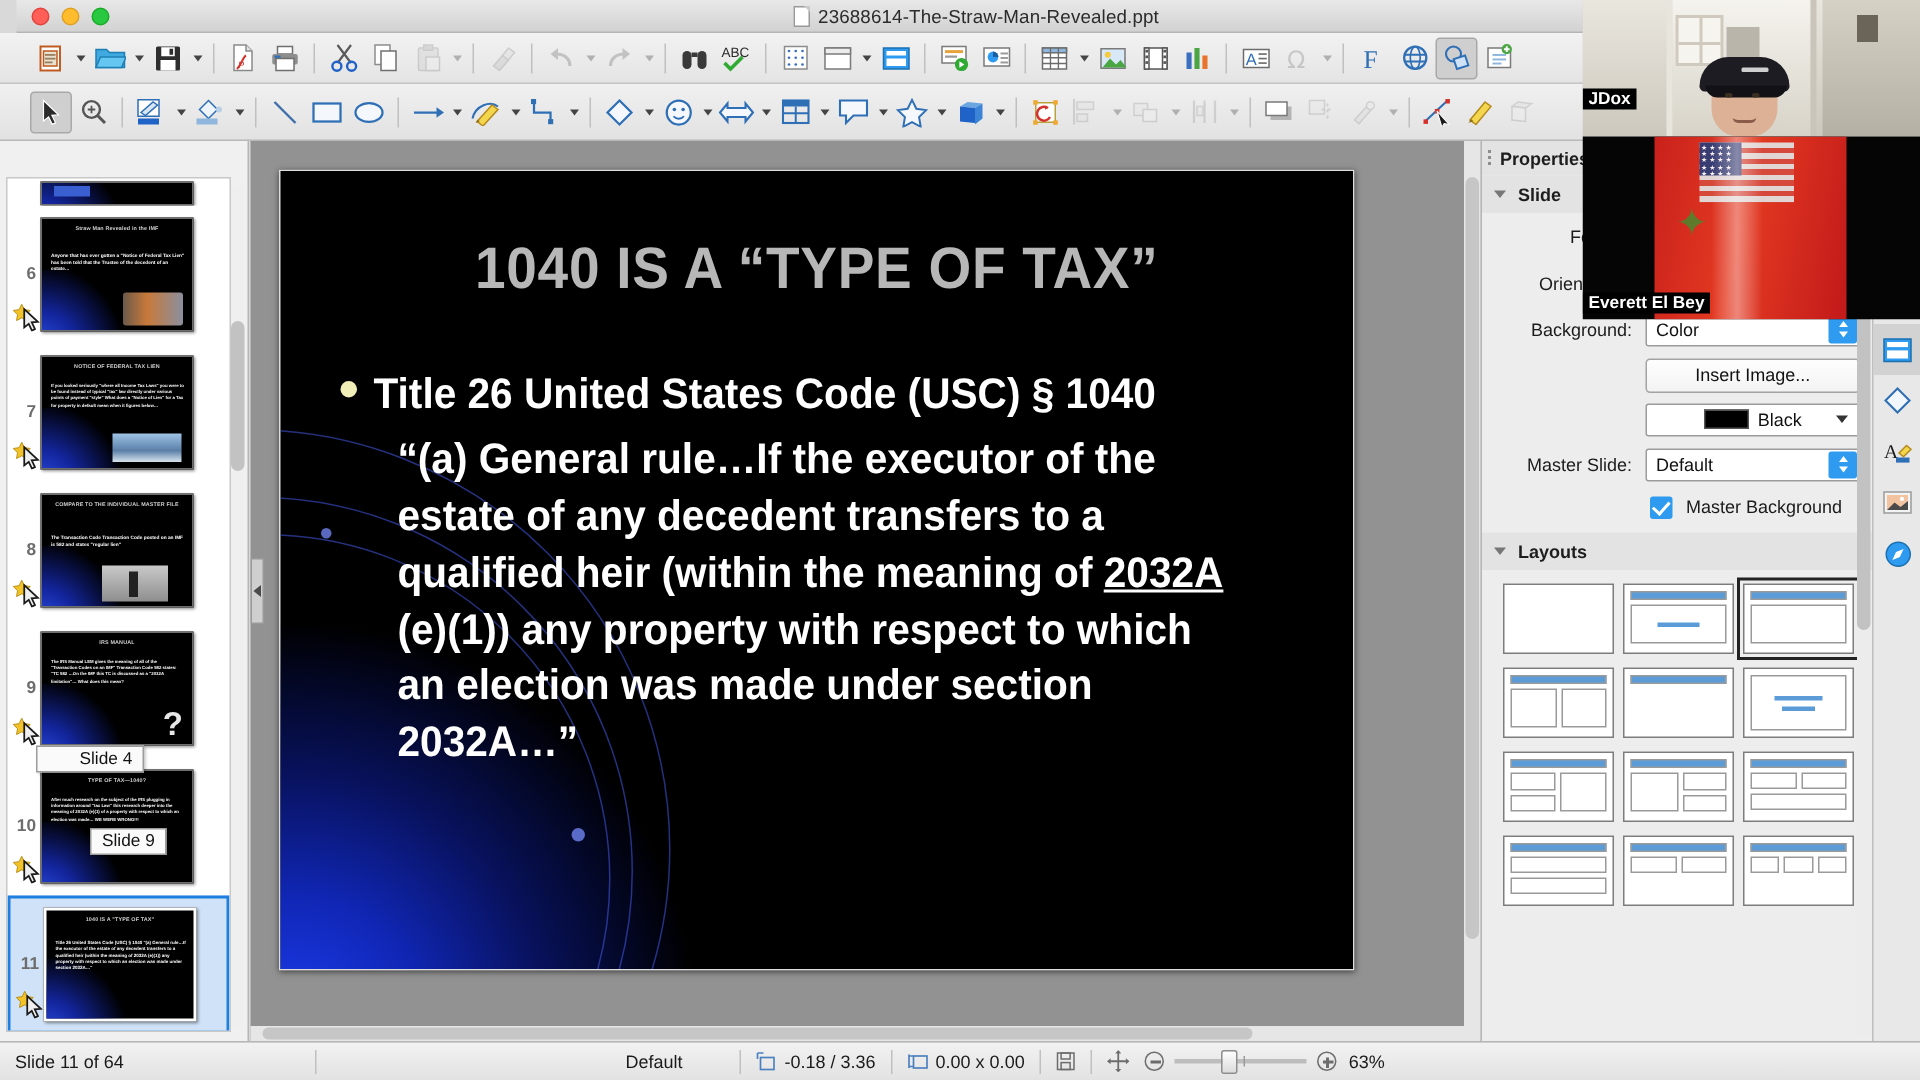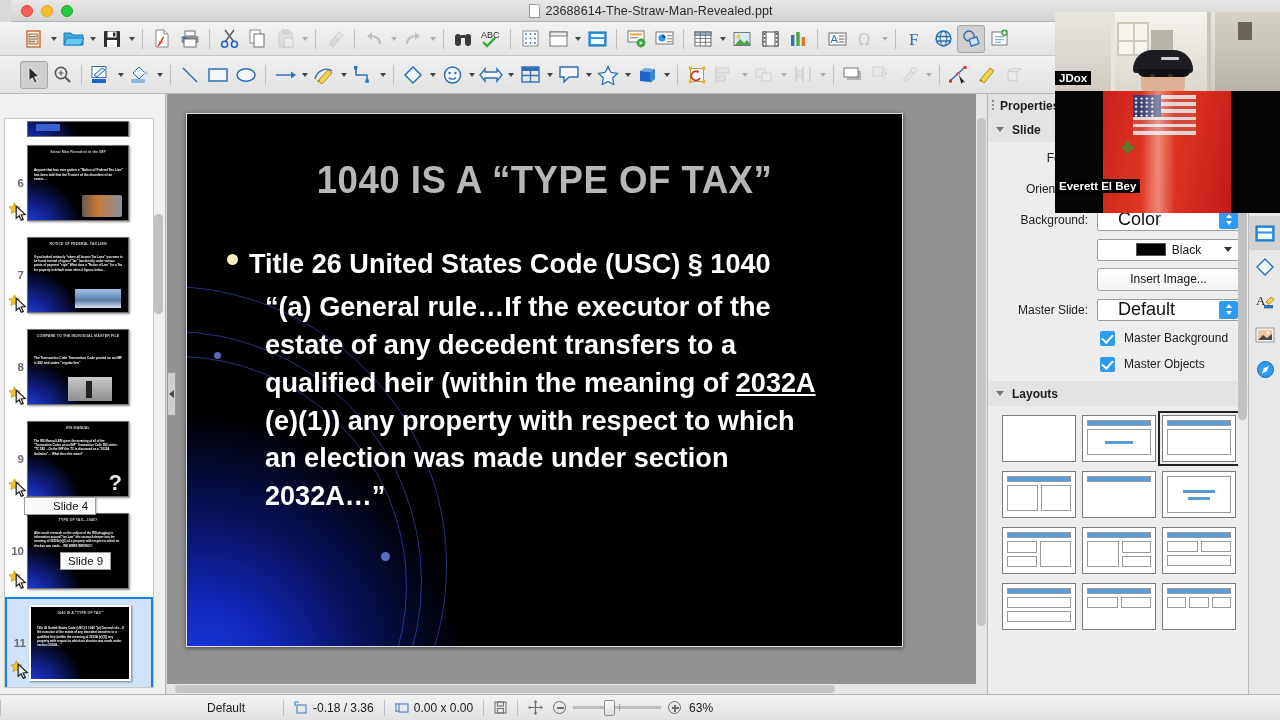"JDox" #vid-top { top: 12px -> 0 }
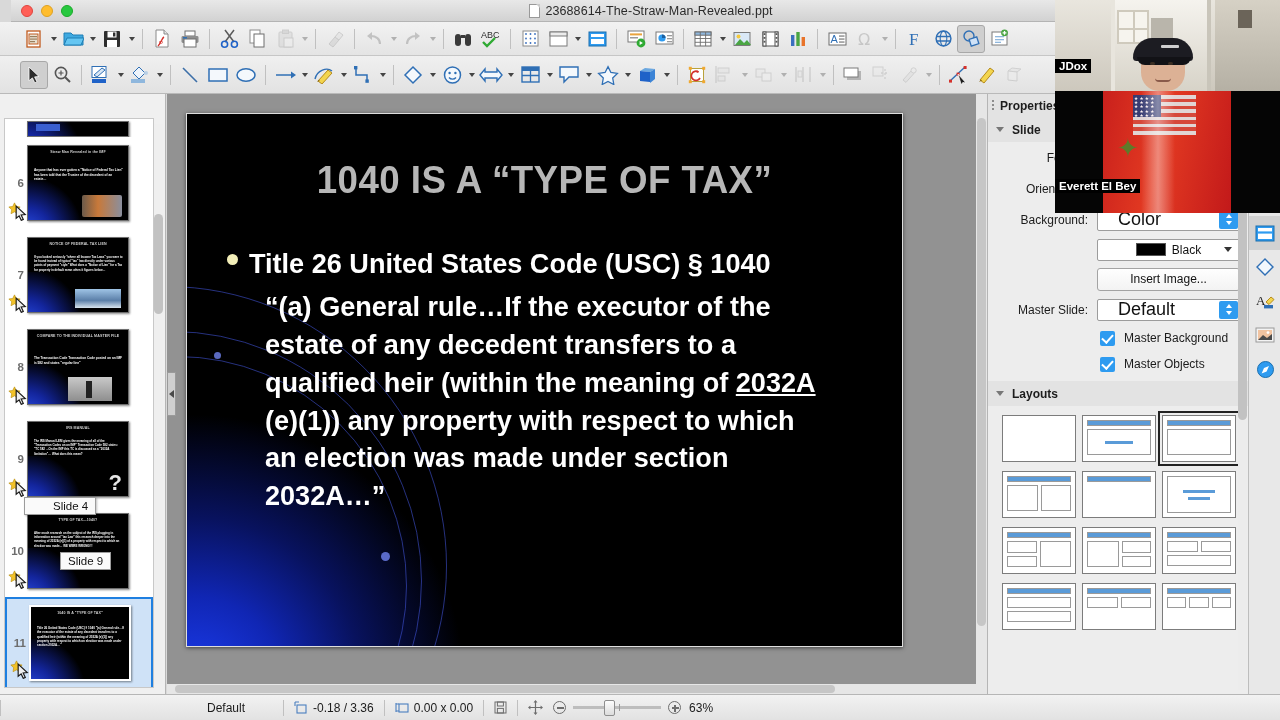"Everett El Bey" div.vid-name { bottom: 20px -> 4px }
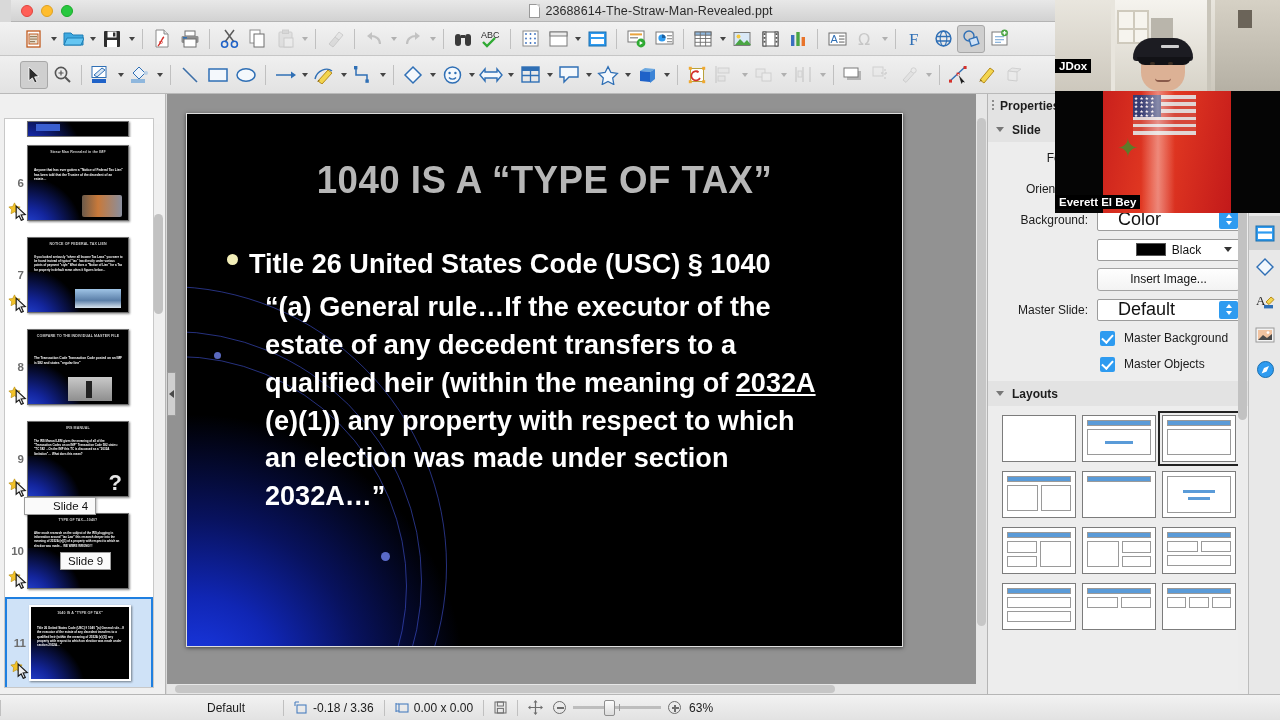"Color" .spinbox span { font-size: 18px -> 12px; padding-left: 20px -> 6px }
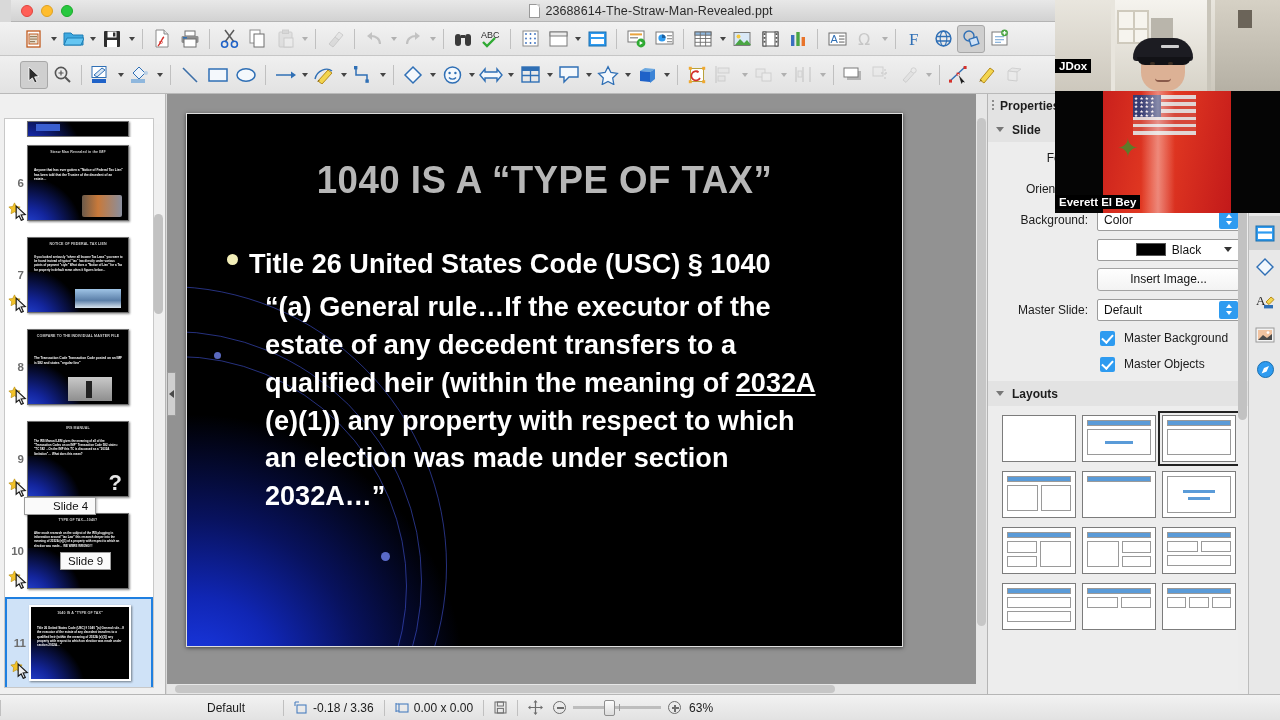"Black" div.prow { order: before "Insert Image..." -> after "Insert Image..." }
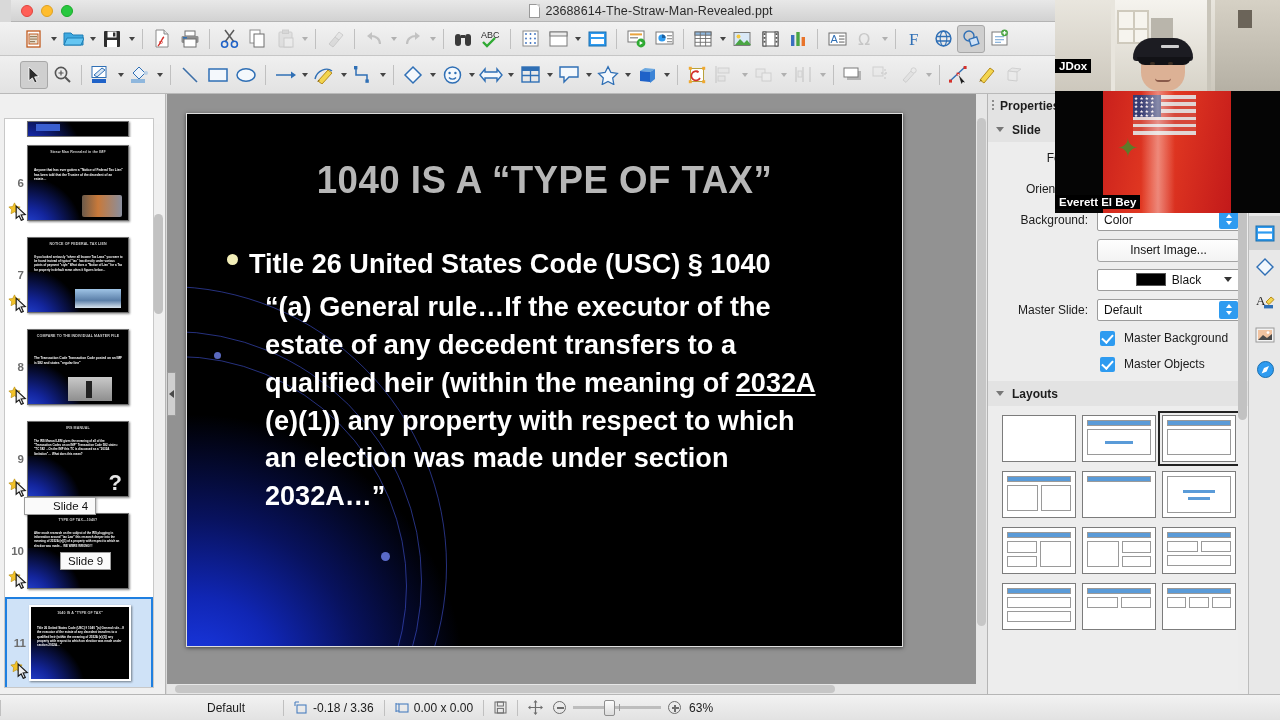"Master Objects" div.chkrow { html: <div> <span></span> <span>Master Objects</span> </div> -> none }
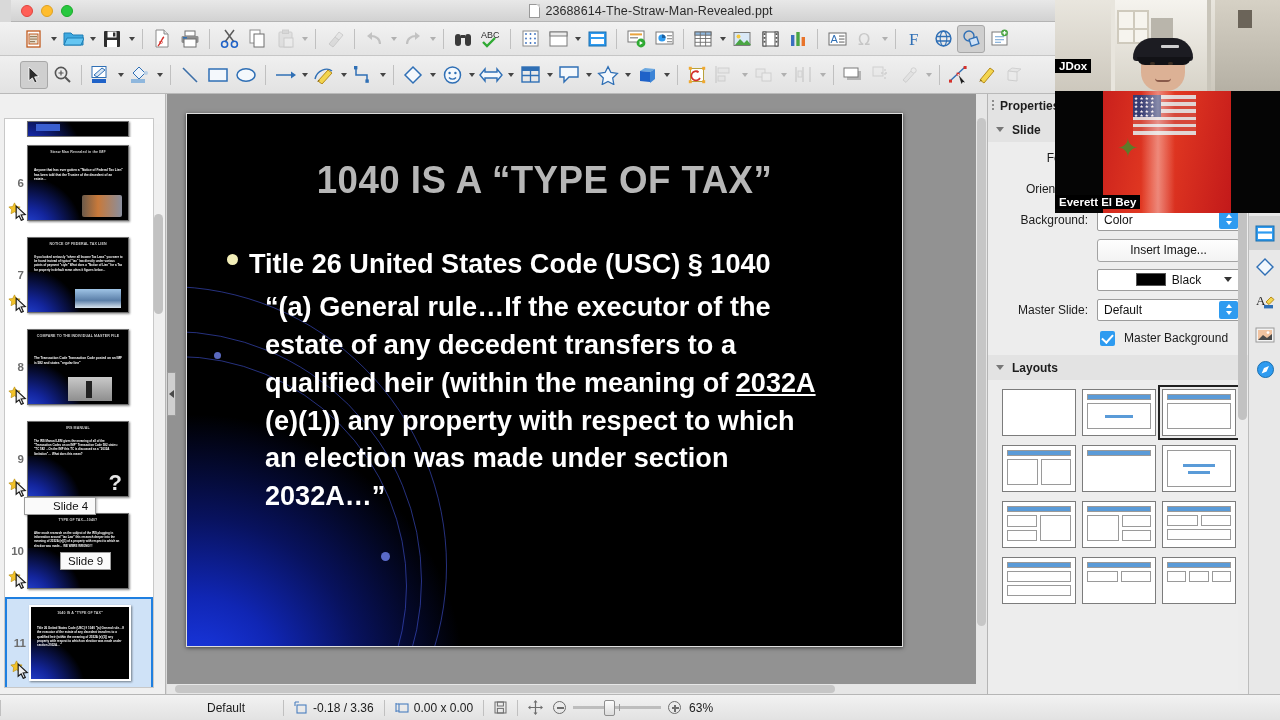"Slide 11 of 64" div.cell { html: none -> <div>Slide 11 of 64</div> }
